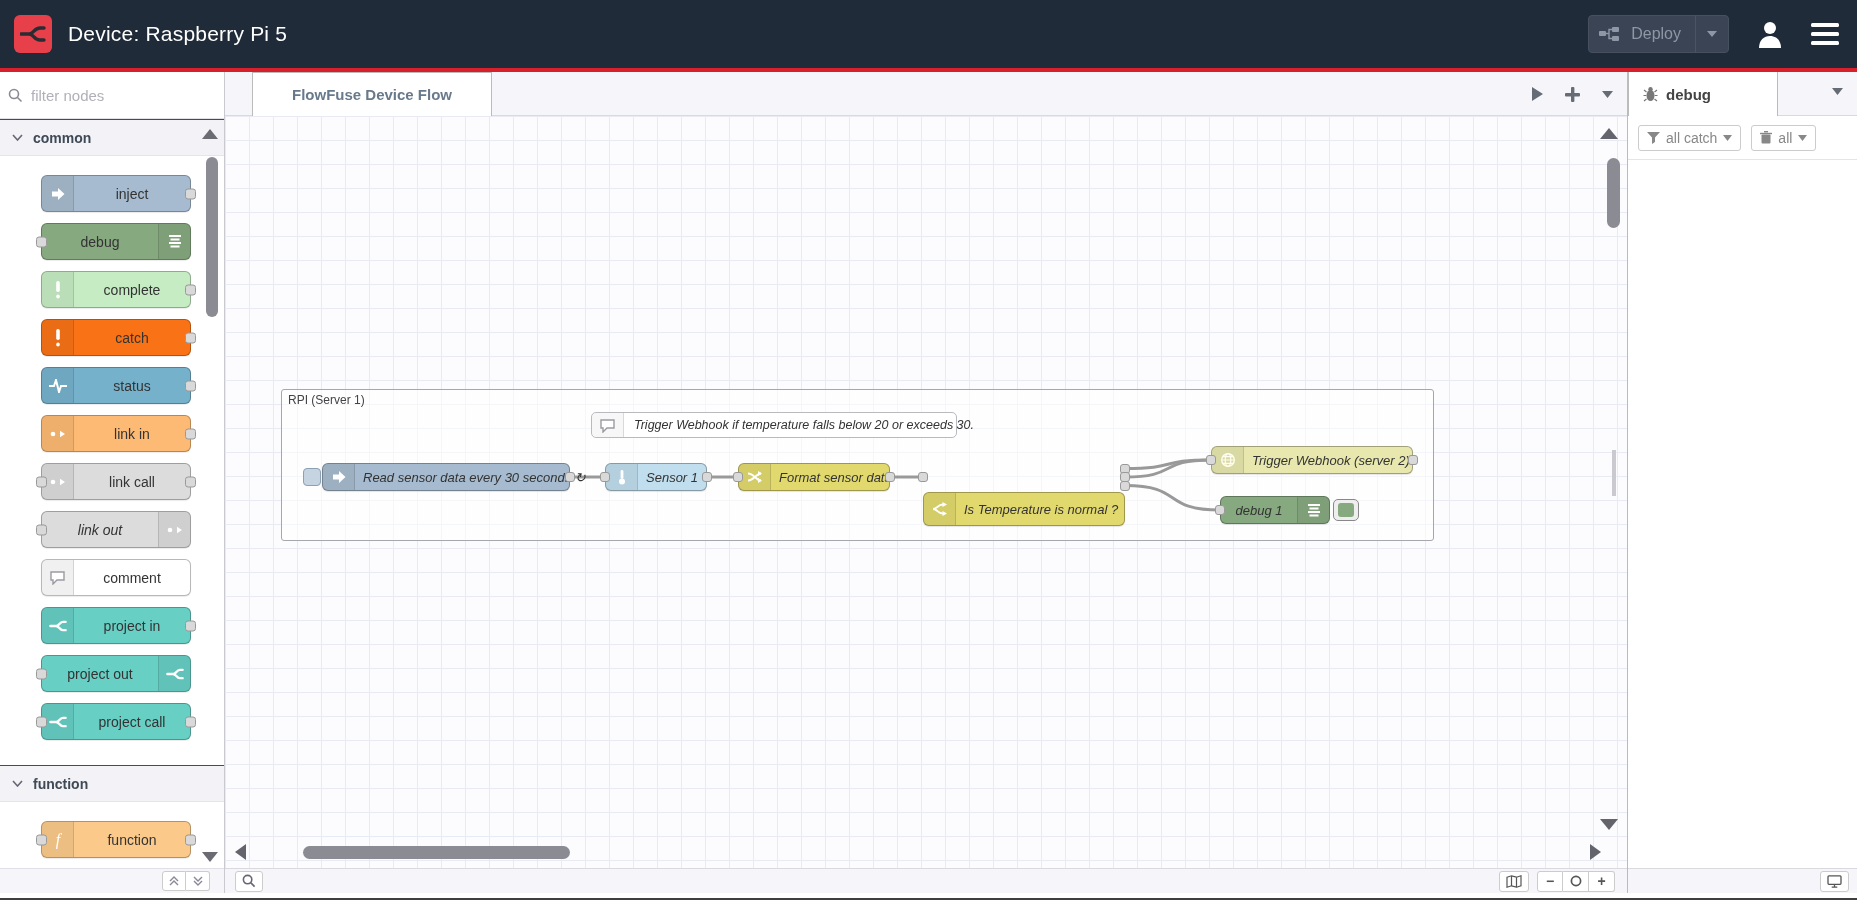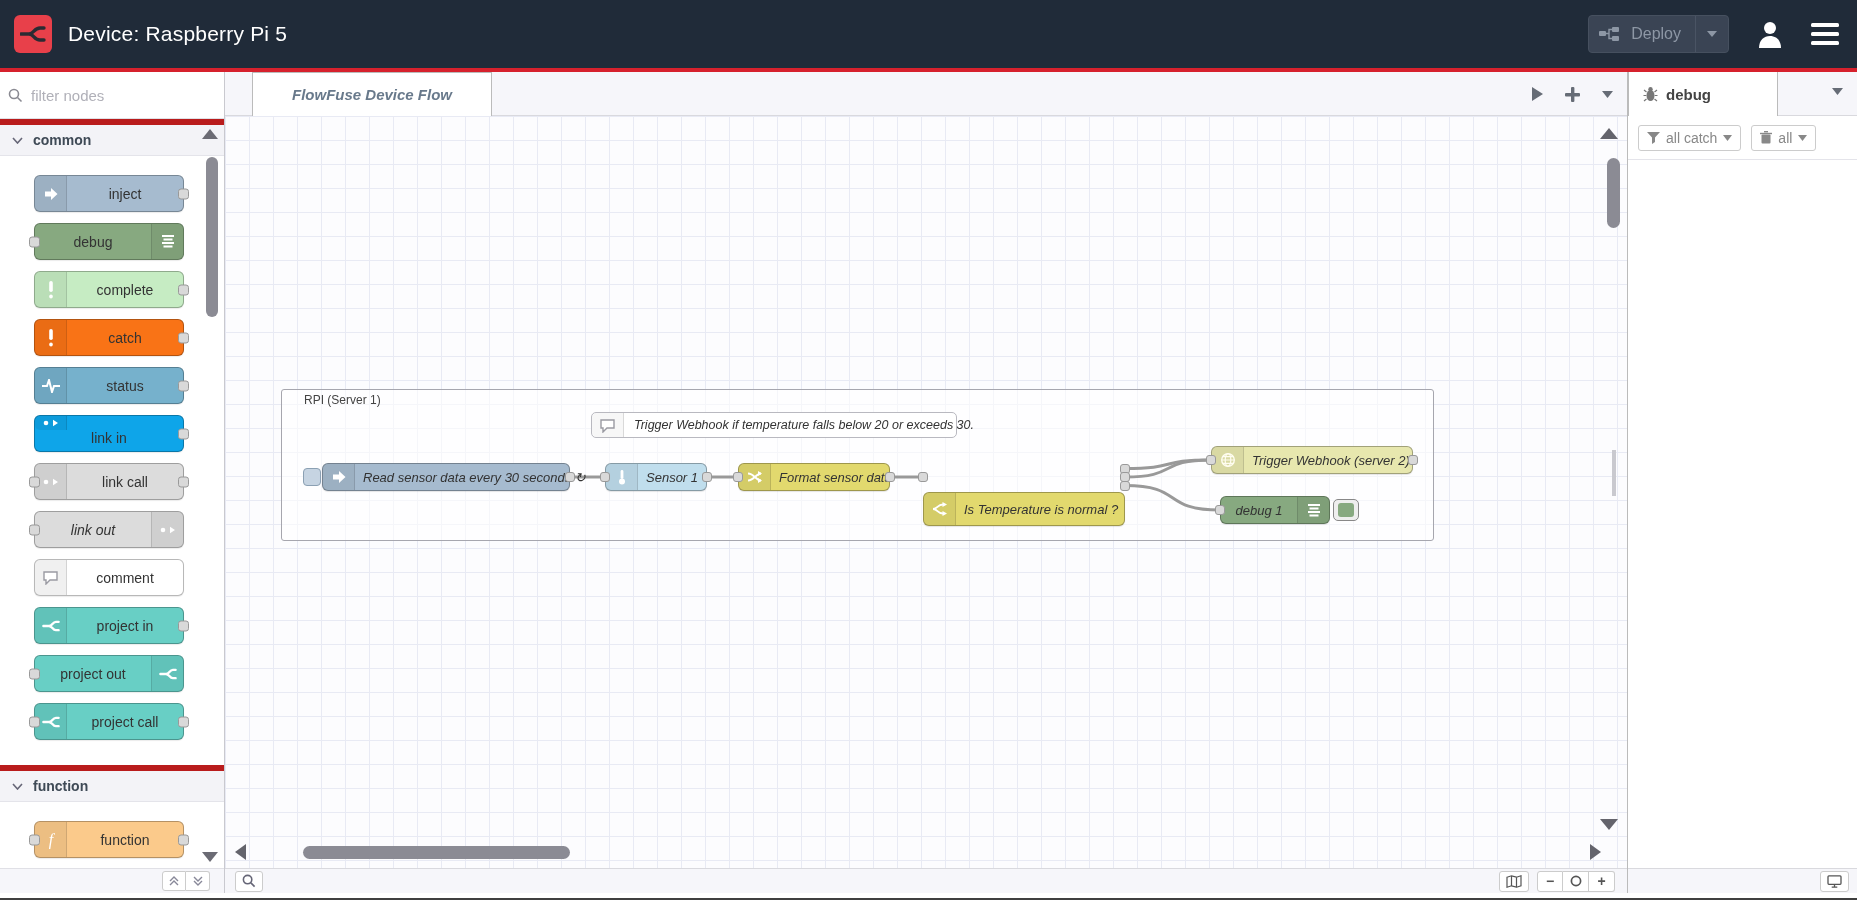"FlowFuse Device Flow" #flow-tab { font-style: italic -> none }
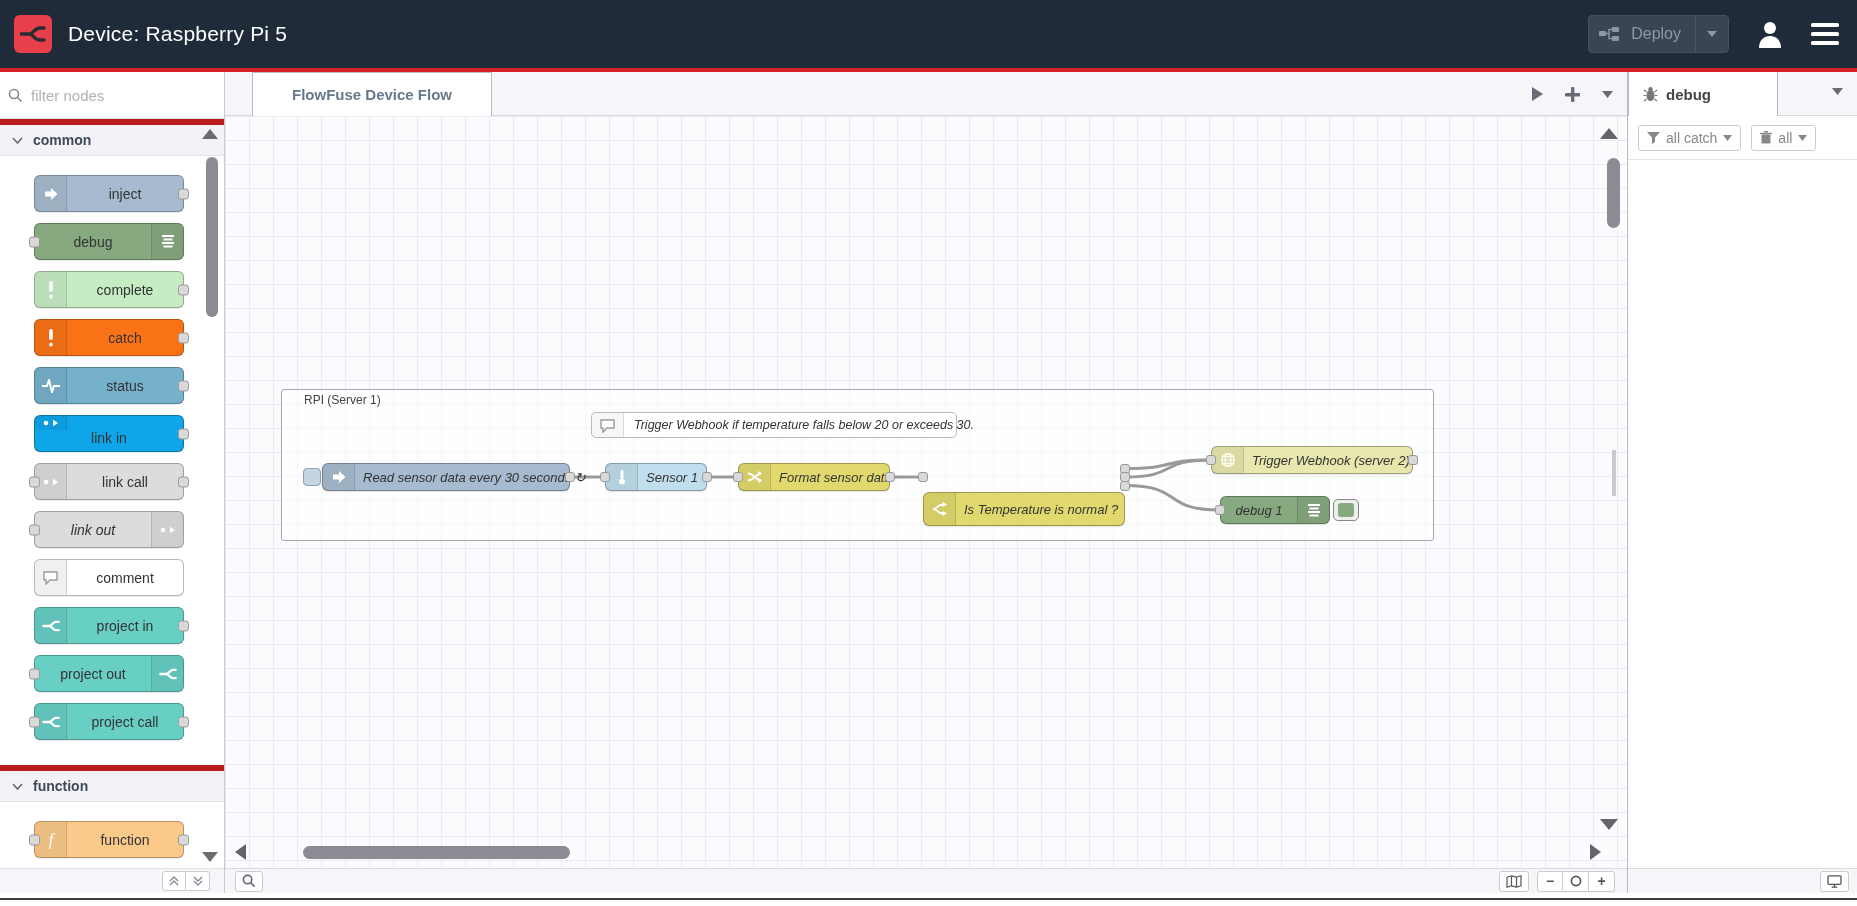"common" .pal-cat-header { border-top: 6px solid #b91c1c -> 1px solid #b91c1c }
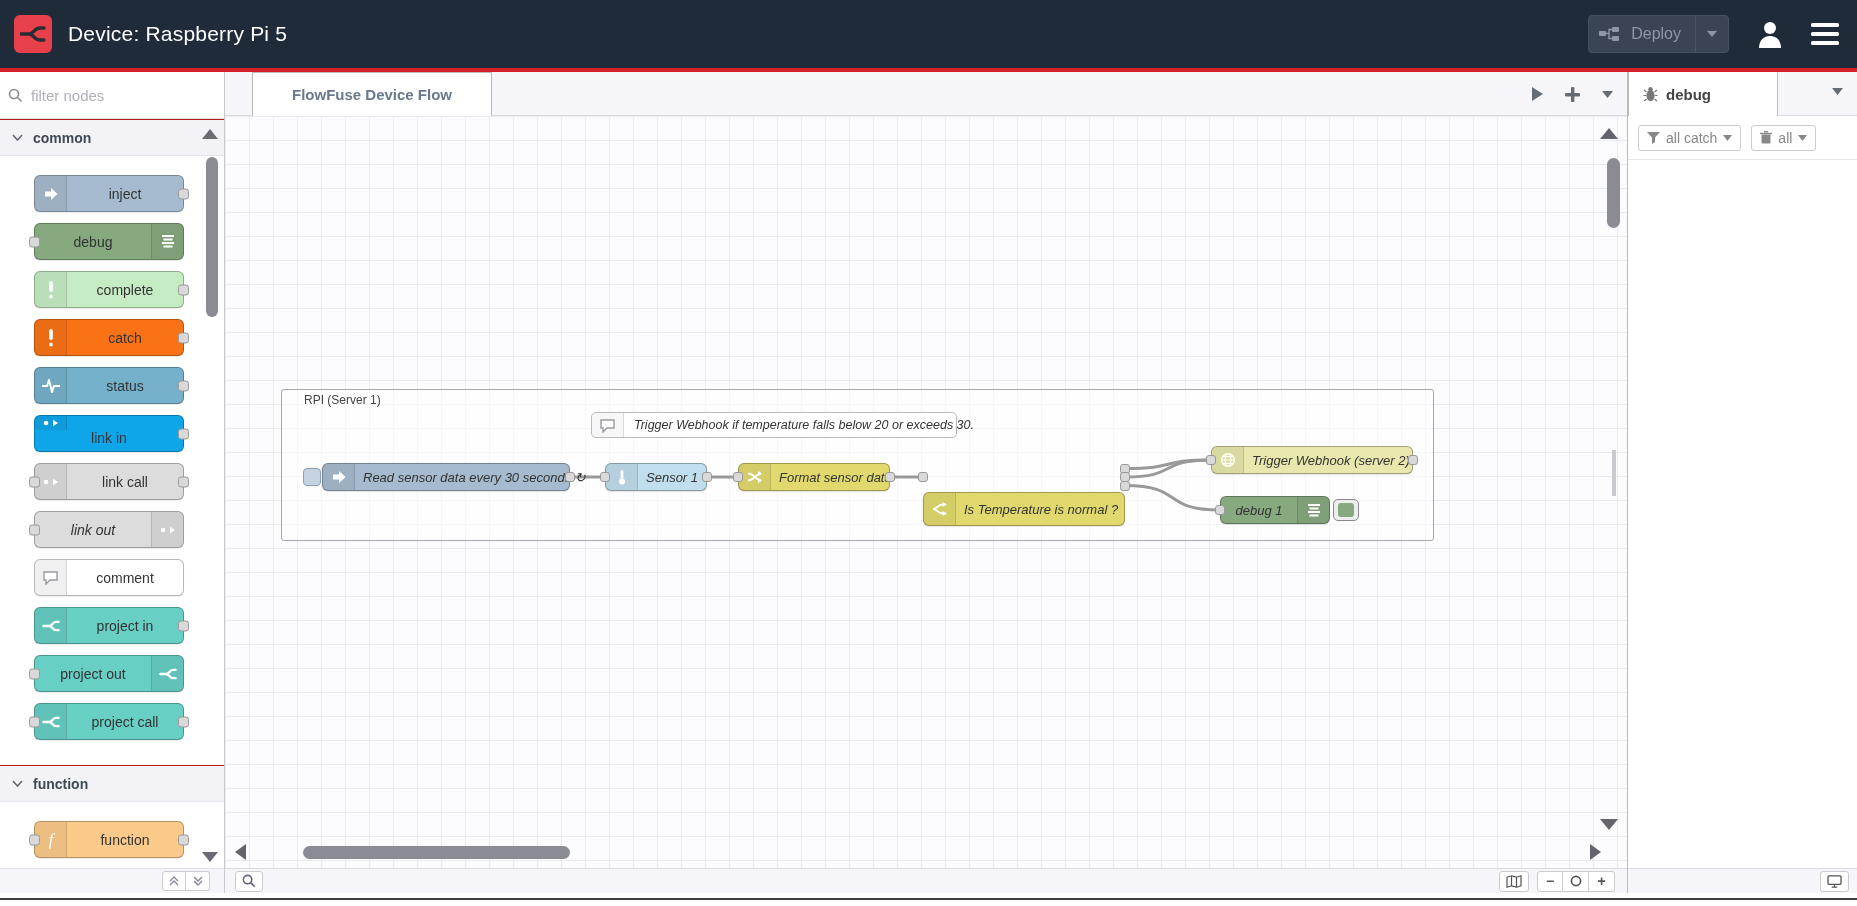"inject" .pal-items { padding: 8px 0 14px 8px -> 8px 0 14px 15px }
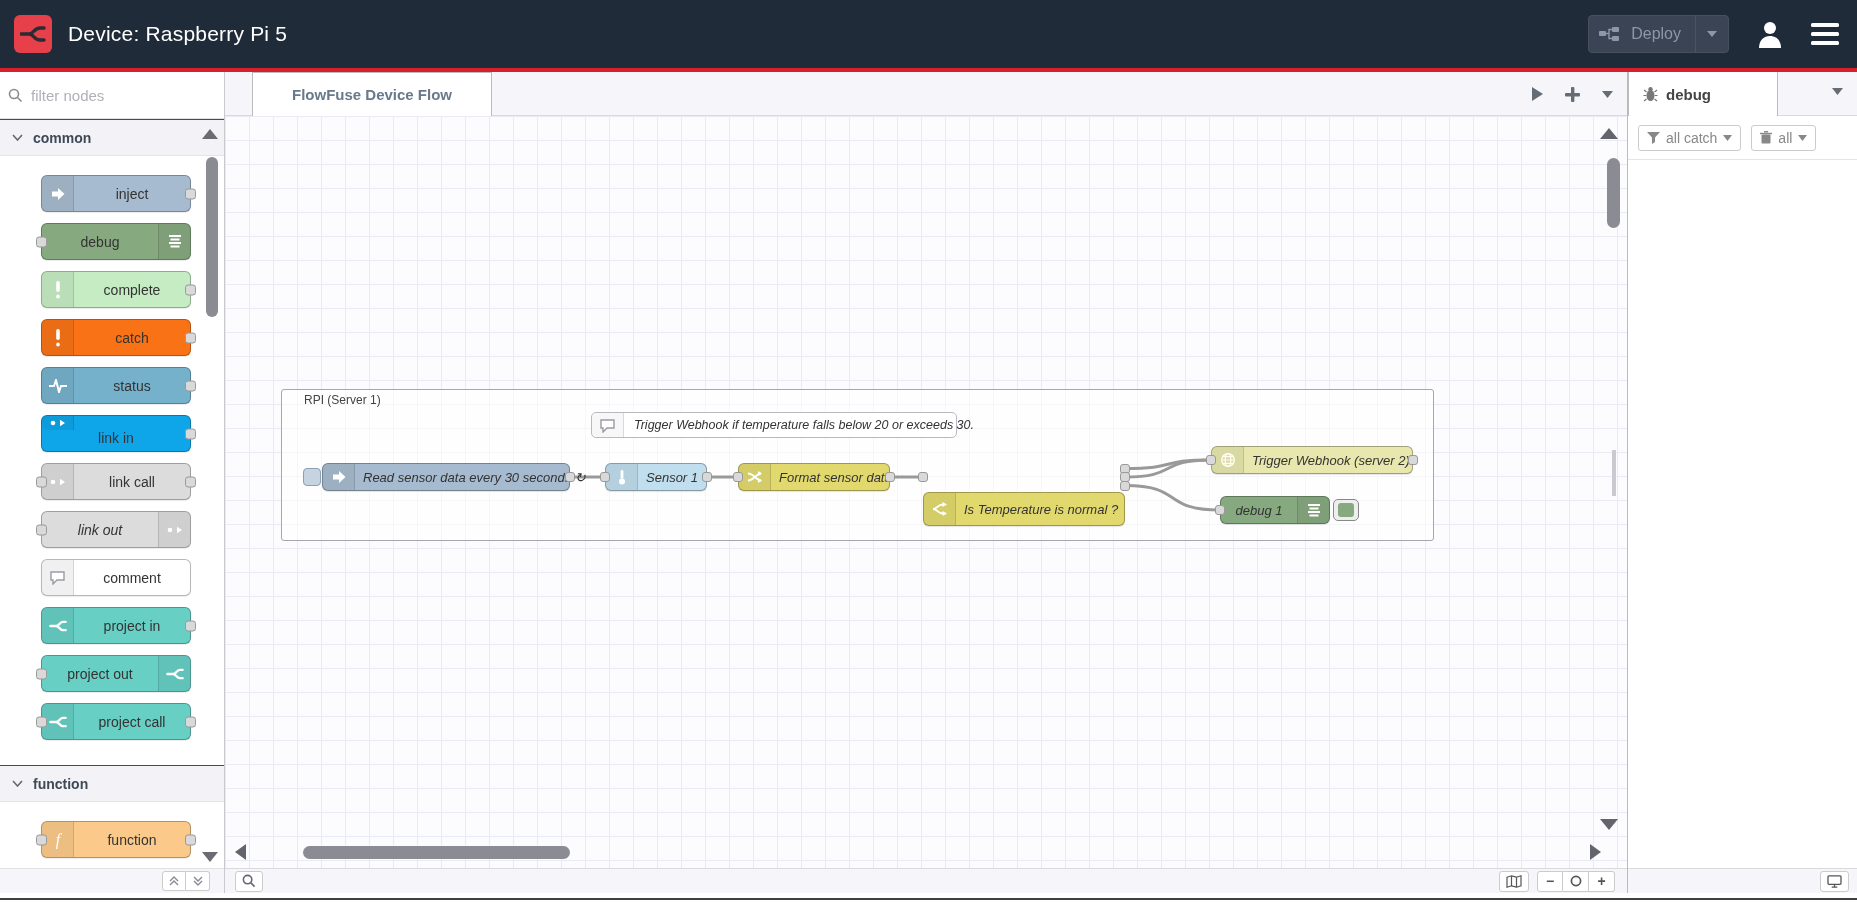"RPI (Server 1)" #flow-group .group-label { left: 22px -> 6px }
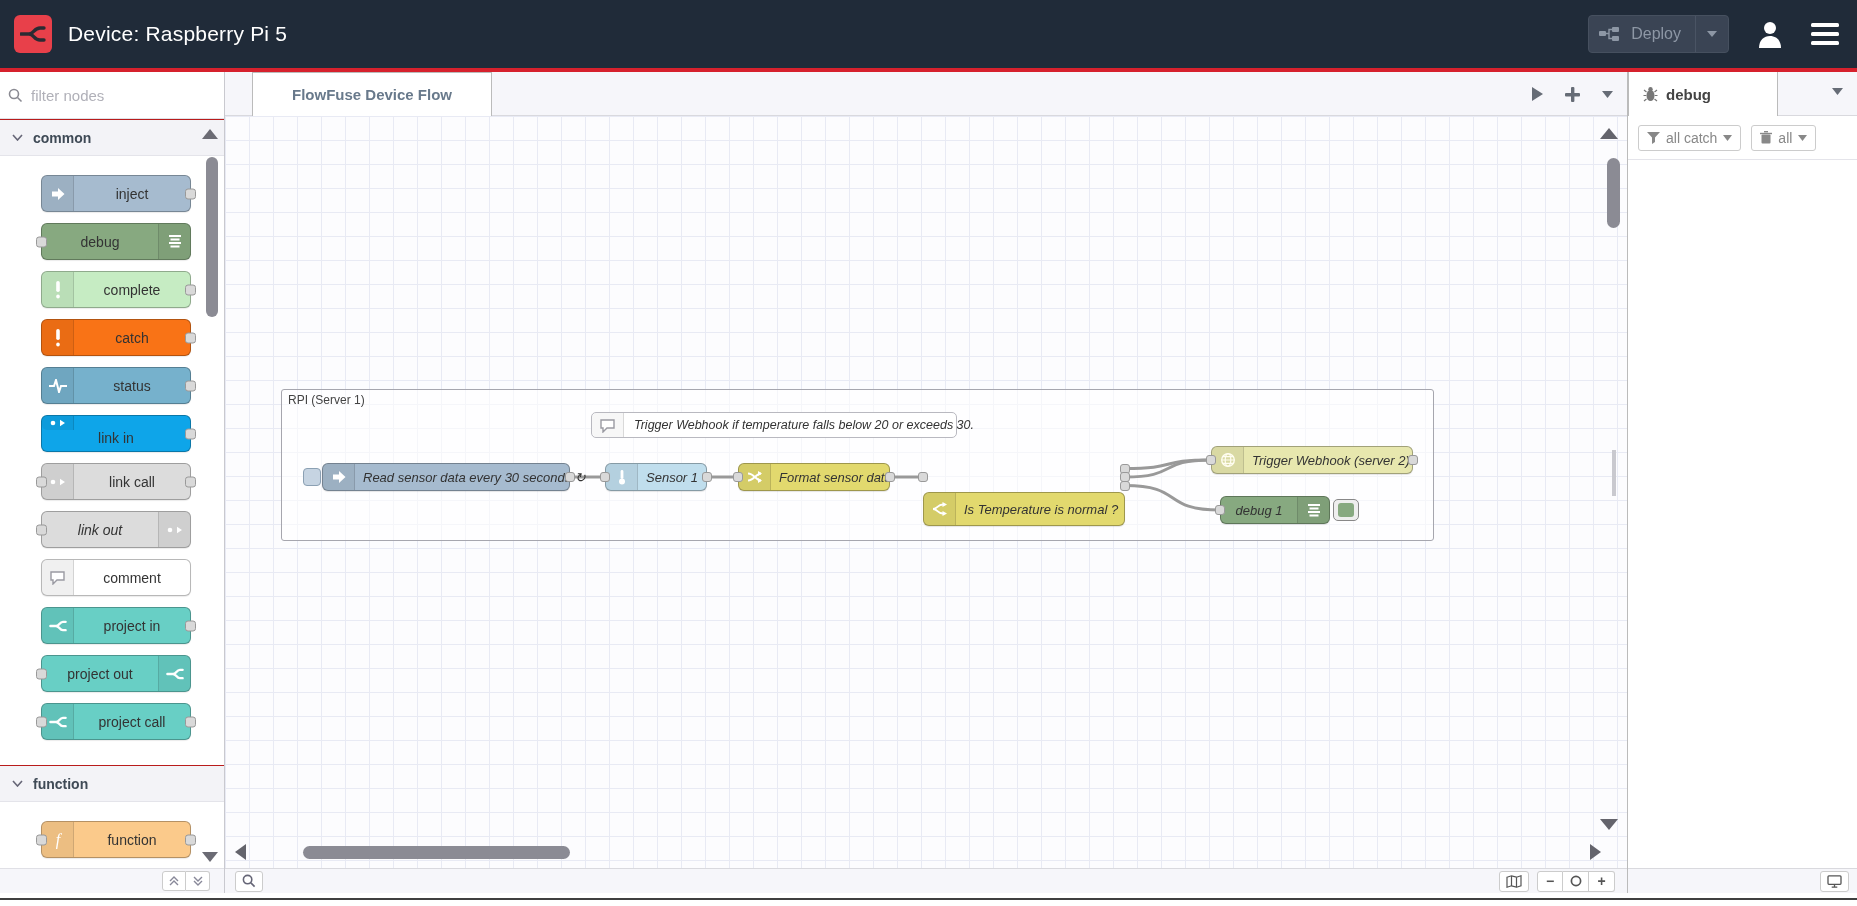"link in" div.pal-node { background: #0ea5e9 -> #fdba74; flex-direction: column -> none }
